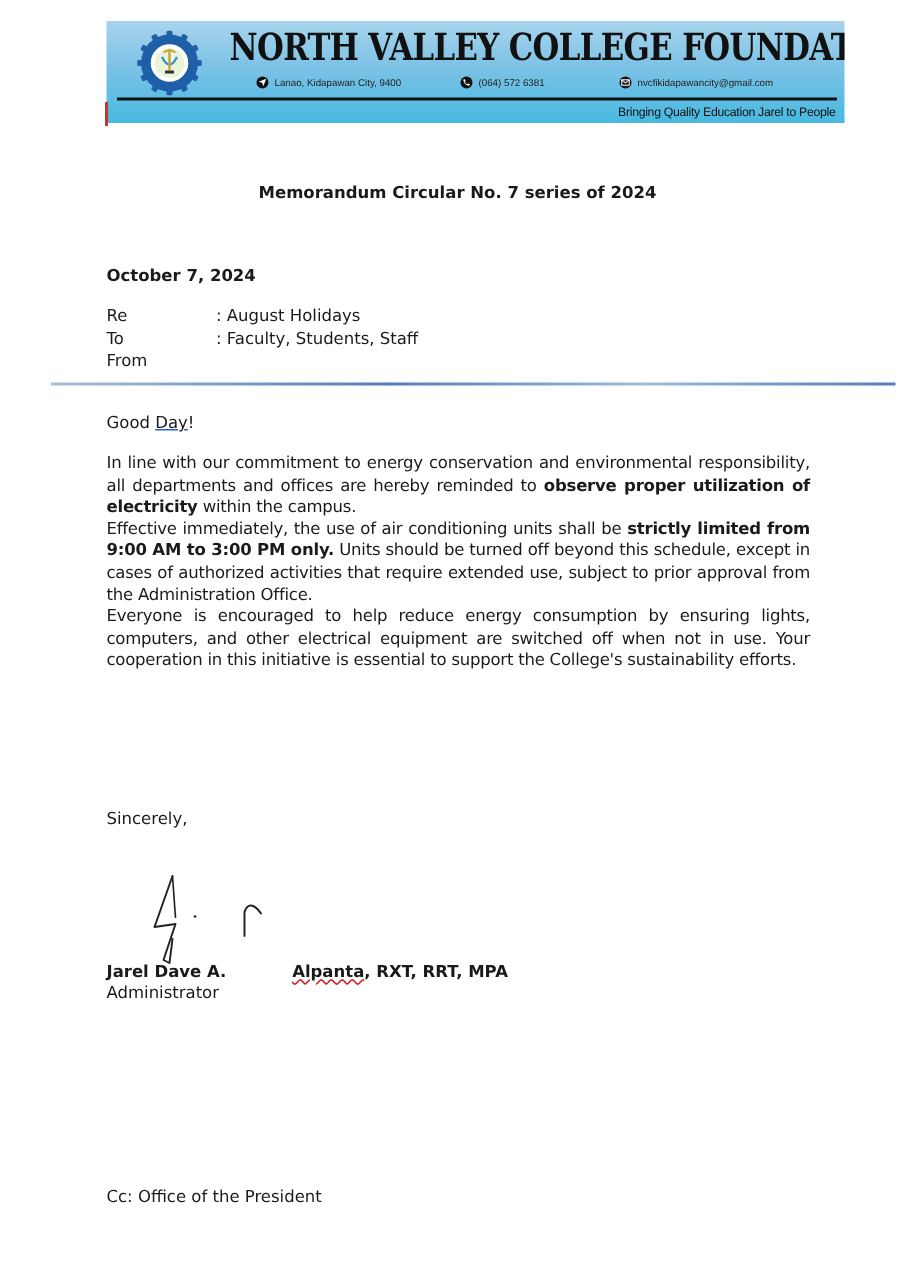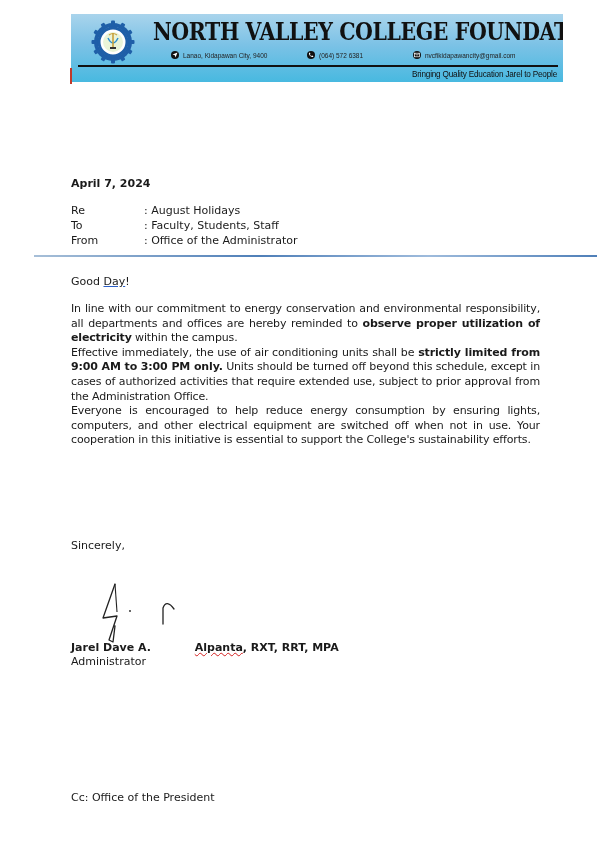"Memorandum Circular No. 7 series" div.title { html: none -> <div>Memorandum Circular No. 7 series of 2024</div> }
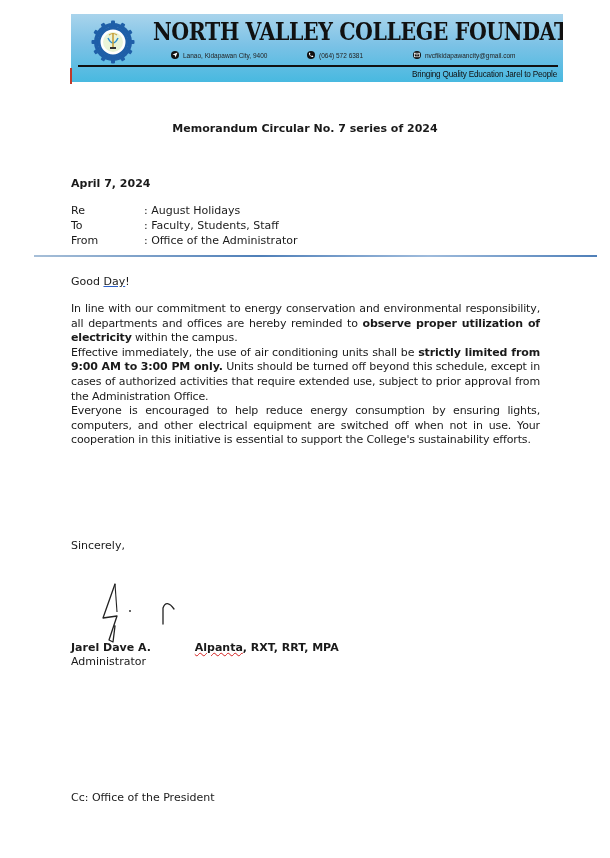"April 7, 2024" div.date { text: April -> October }
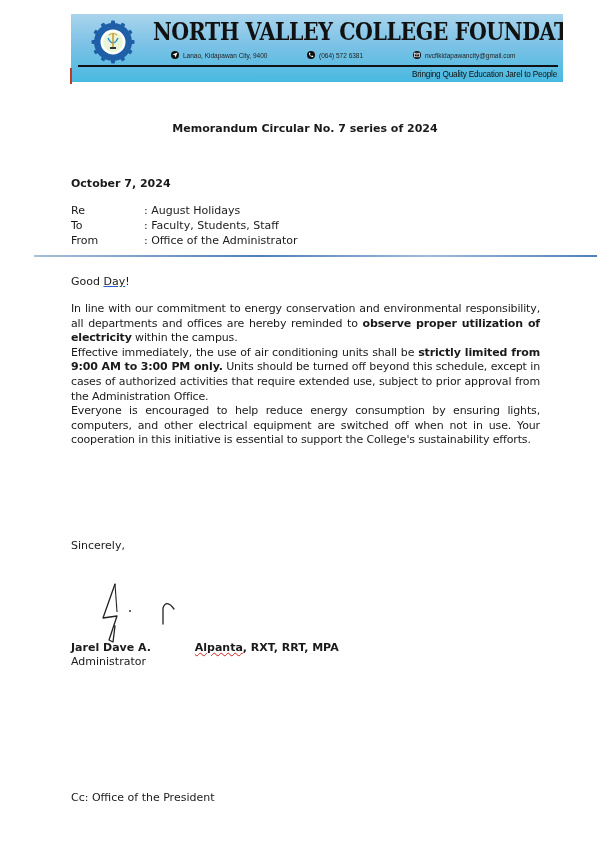": Office of the Administrator" span { html: <span>: Office of the Administrator</span> -> none }
